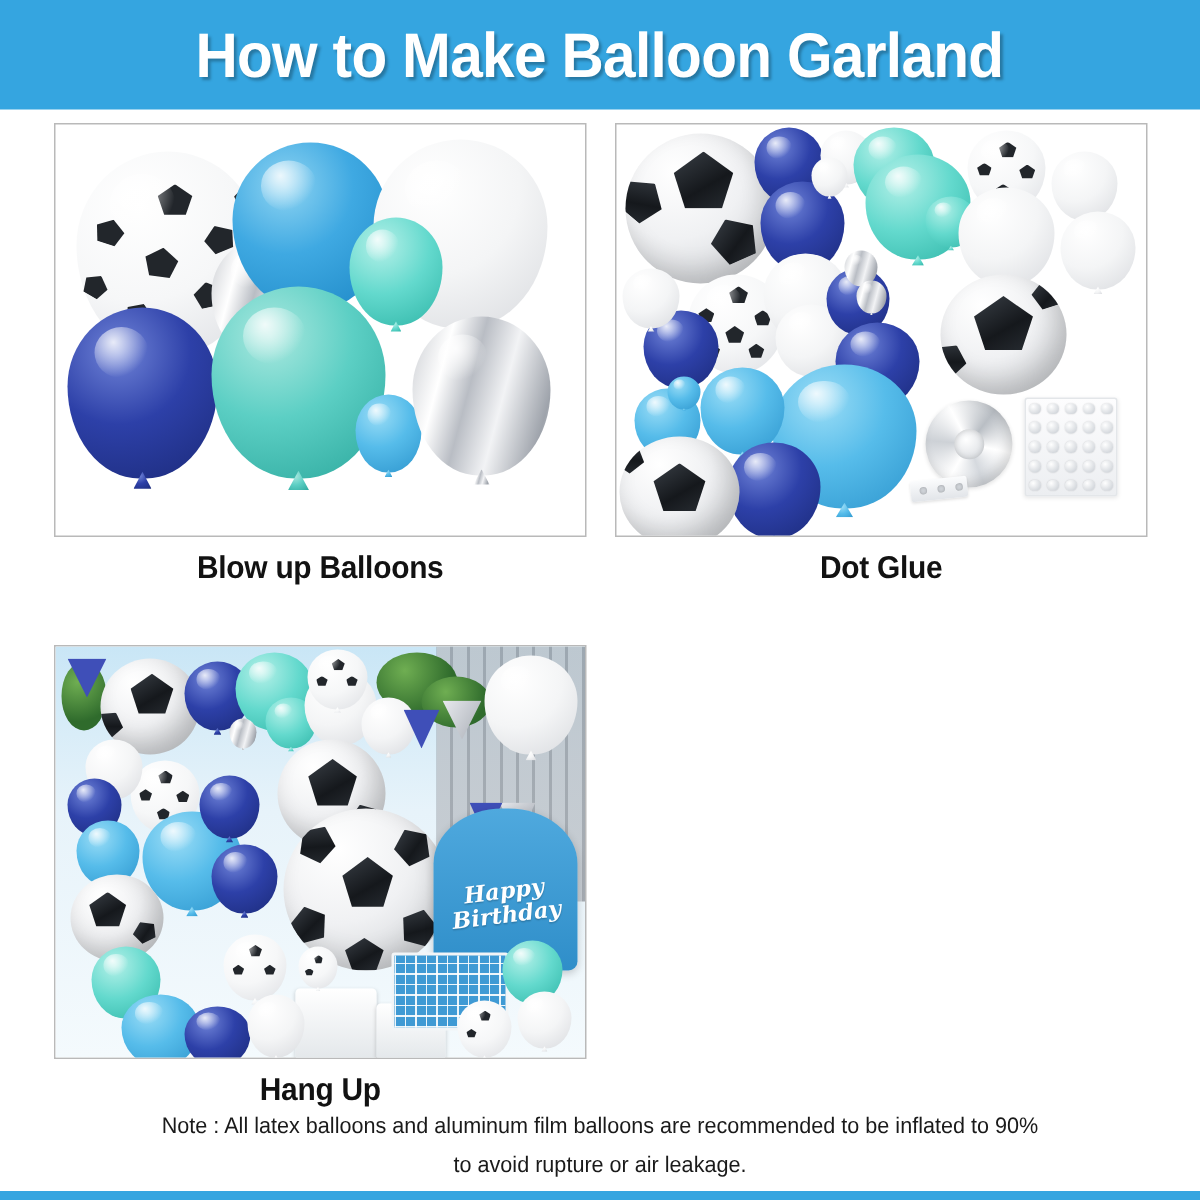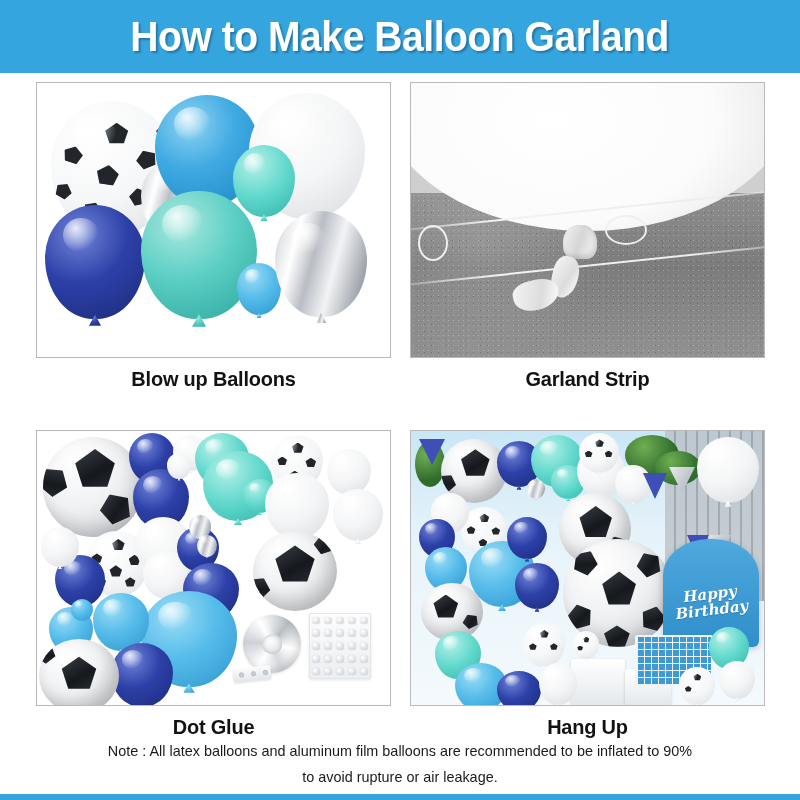"Garland Strip" div.step { html: <div> <div> <div> <div></div> <div></div> <div></div> <div></div> <div></div> <div></div> <div></div> <div></div> <div></div> </div> </div> <div>Garland Strip</div> </div> -> none }
